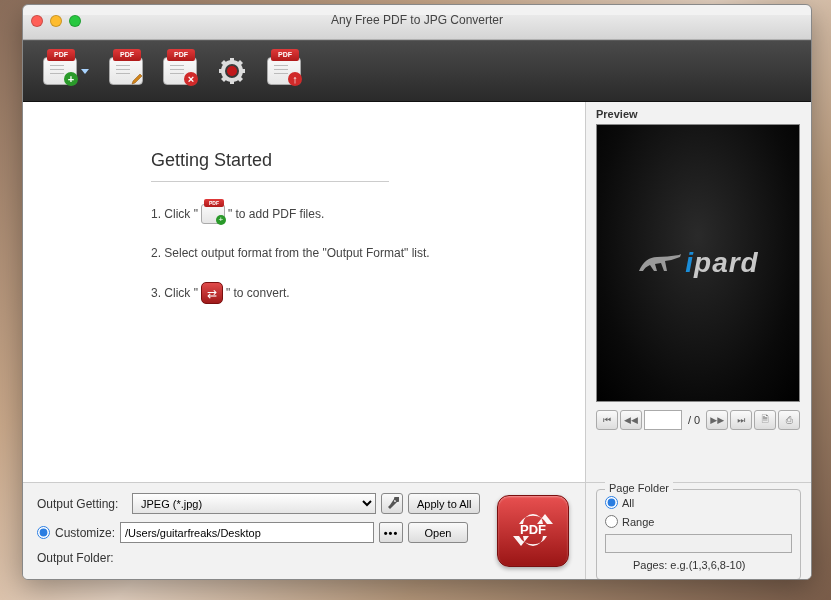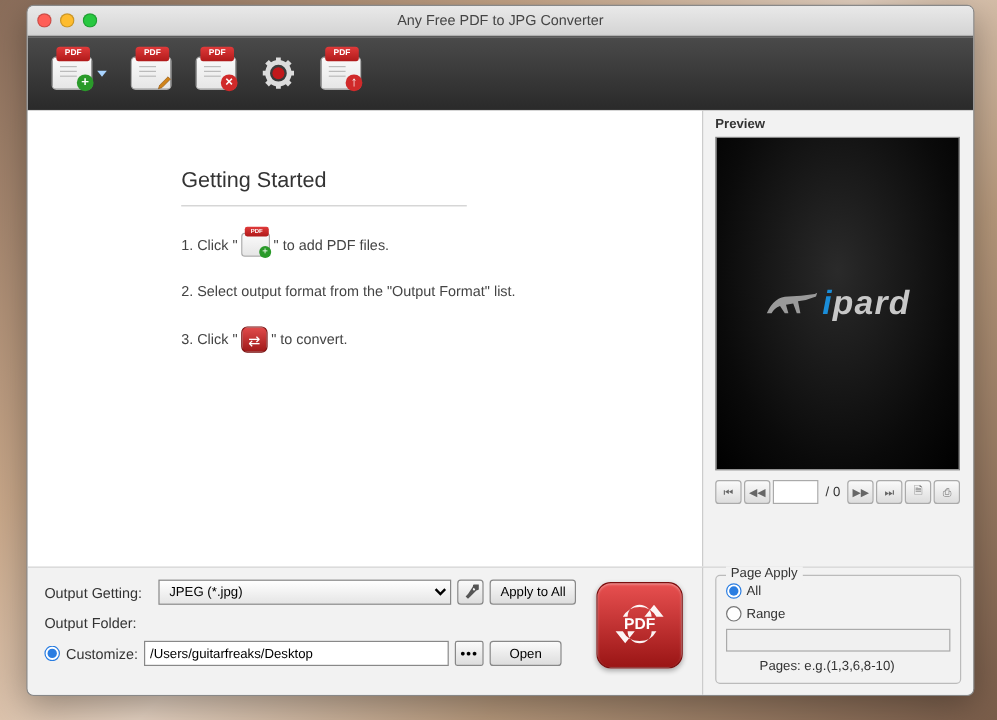"Any Free PDF to JPG" .titlebar { align-items: center -> flex-end; margin-top: none -> 10px }
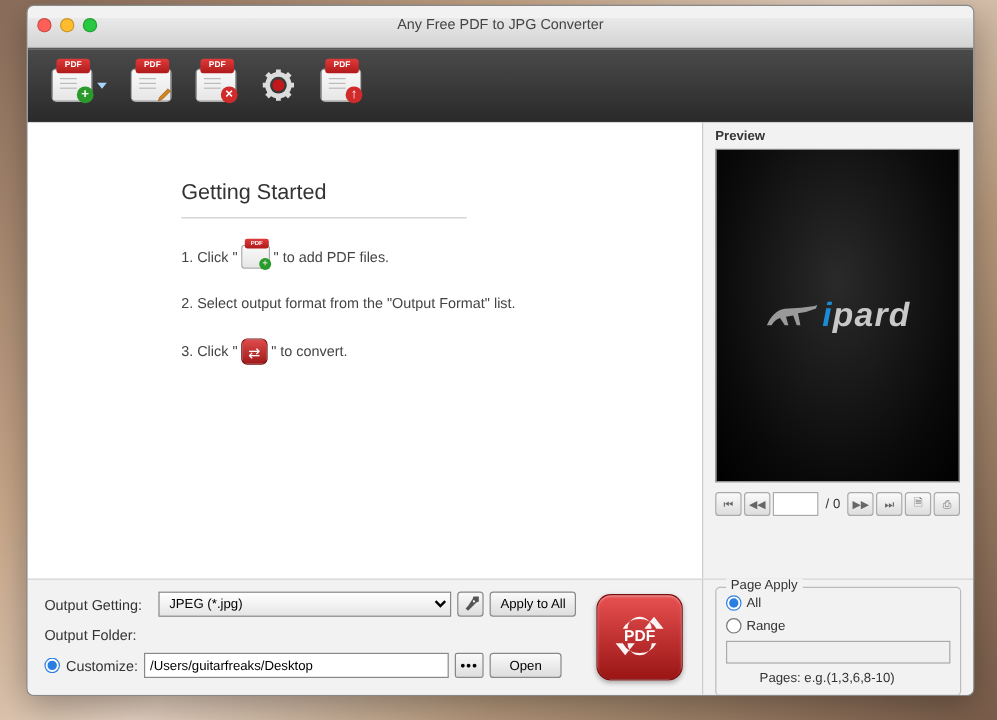"Page Apply" div.fieldset-legend { text: Apply -> Folder }
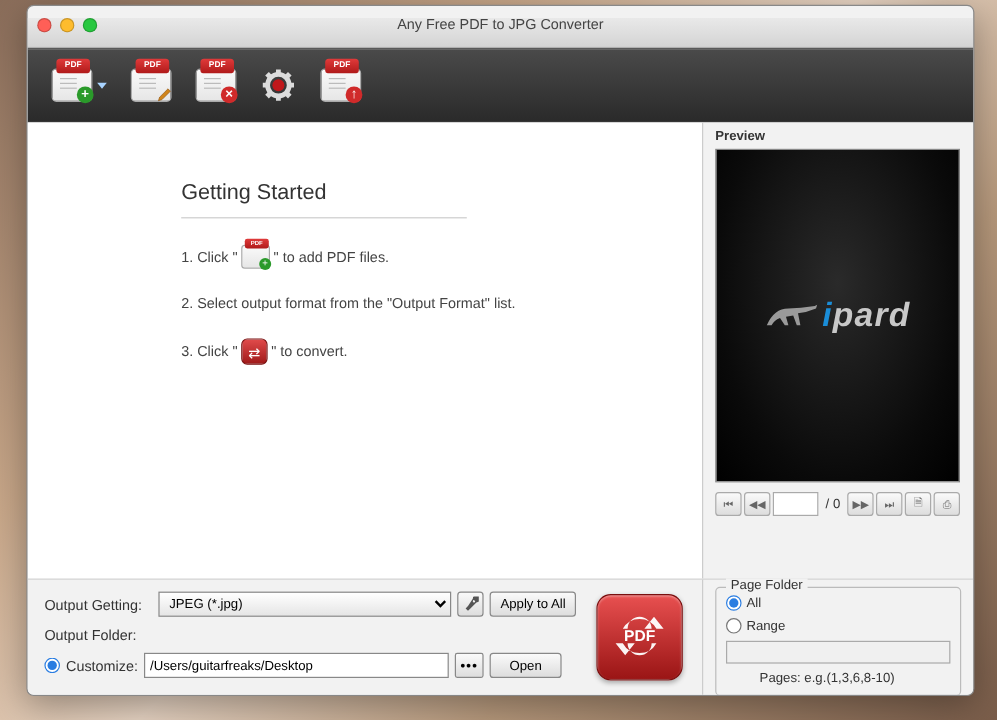"Output Folder:" div.form-row { order: before "Customize:" -> after "Customize:" }
